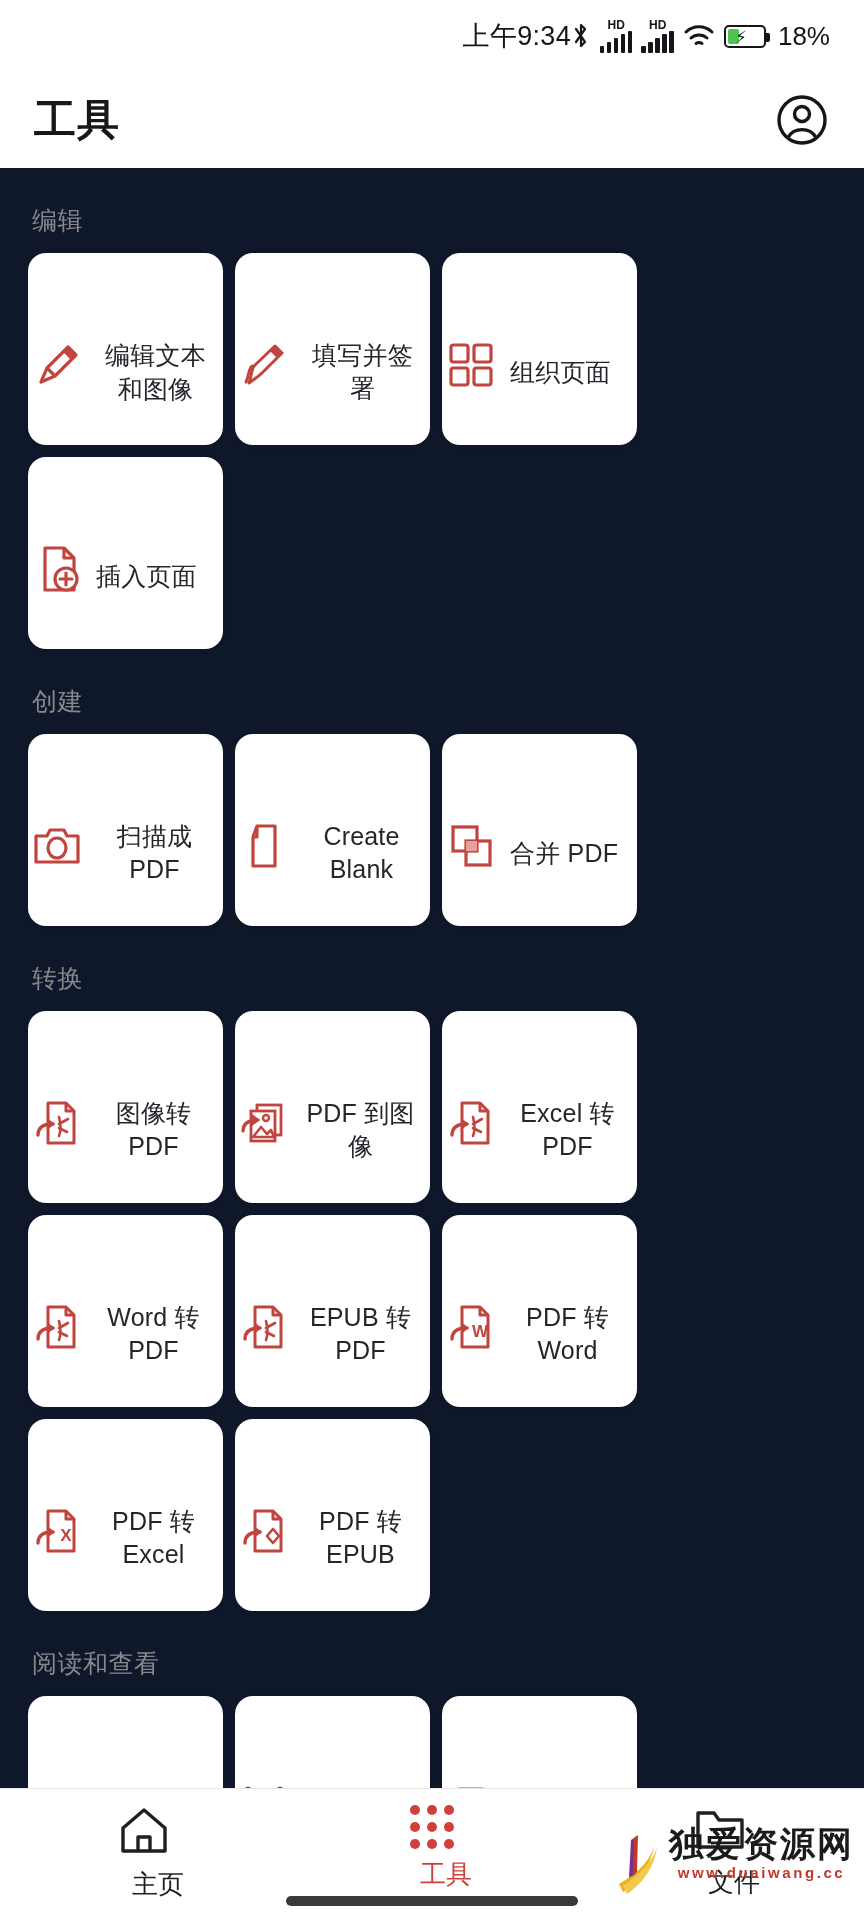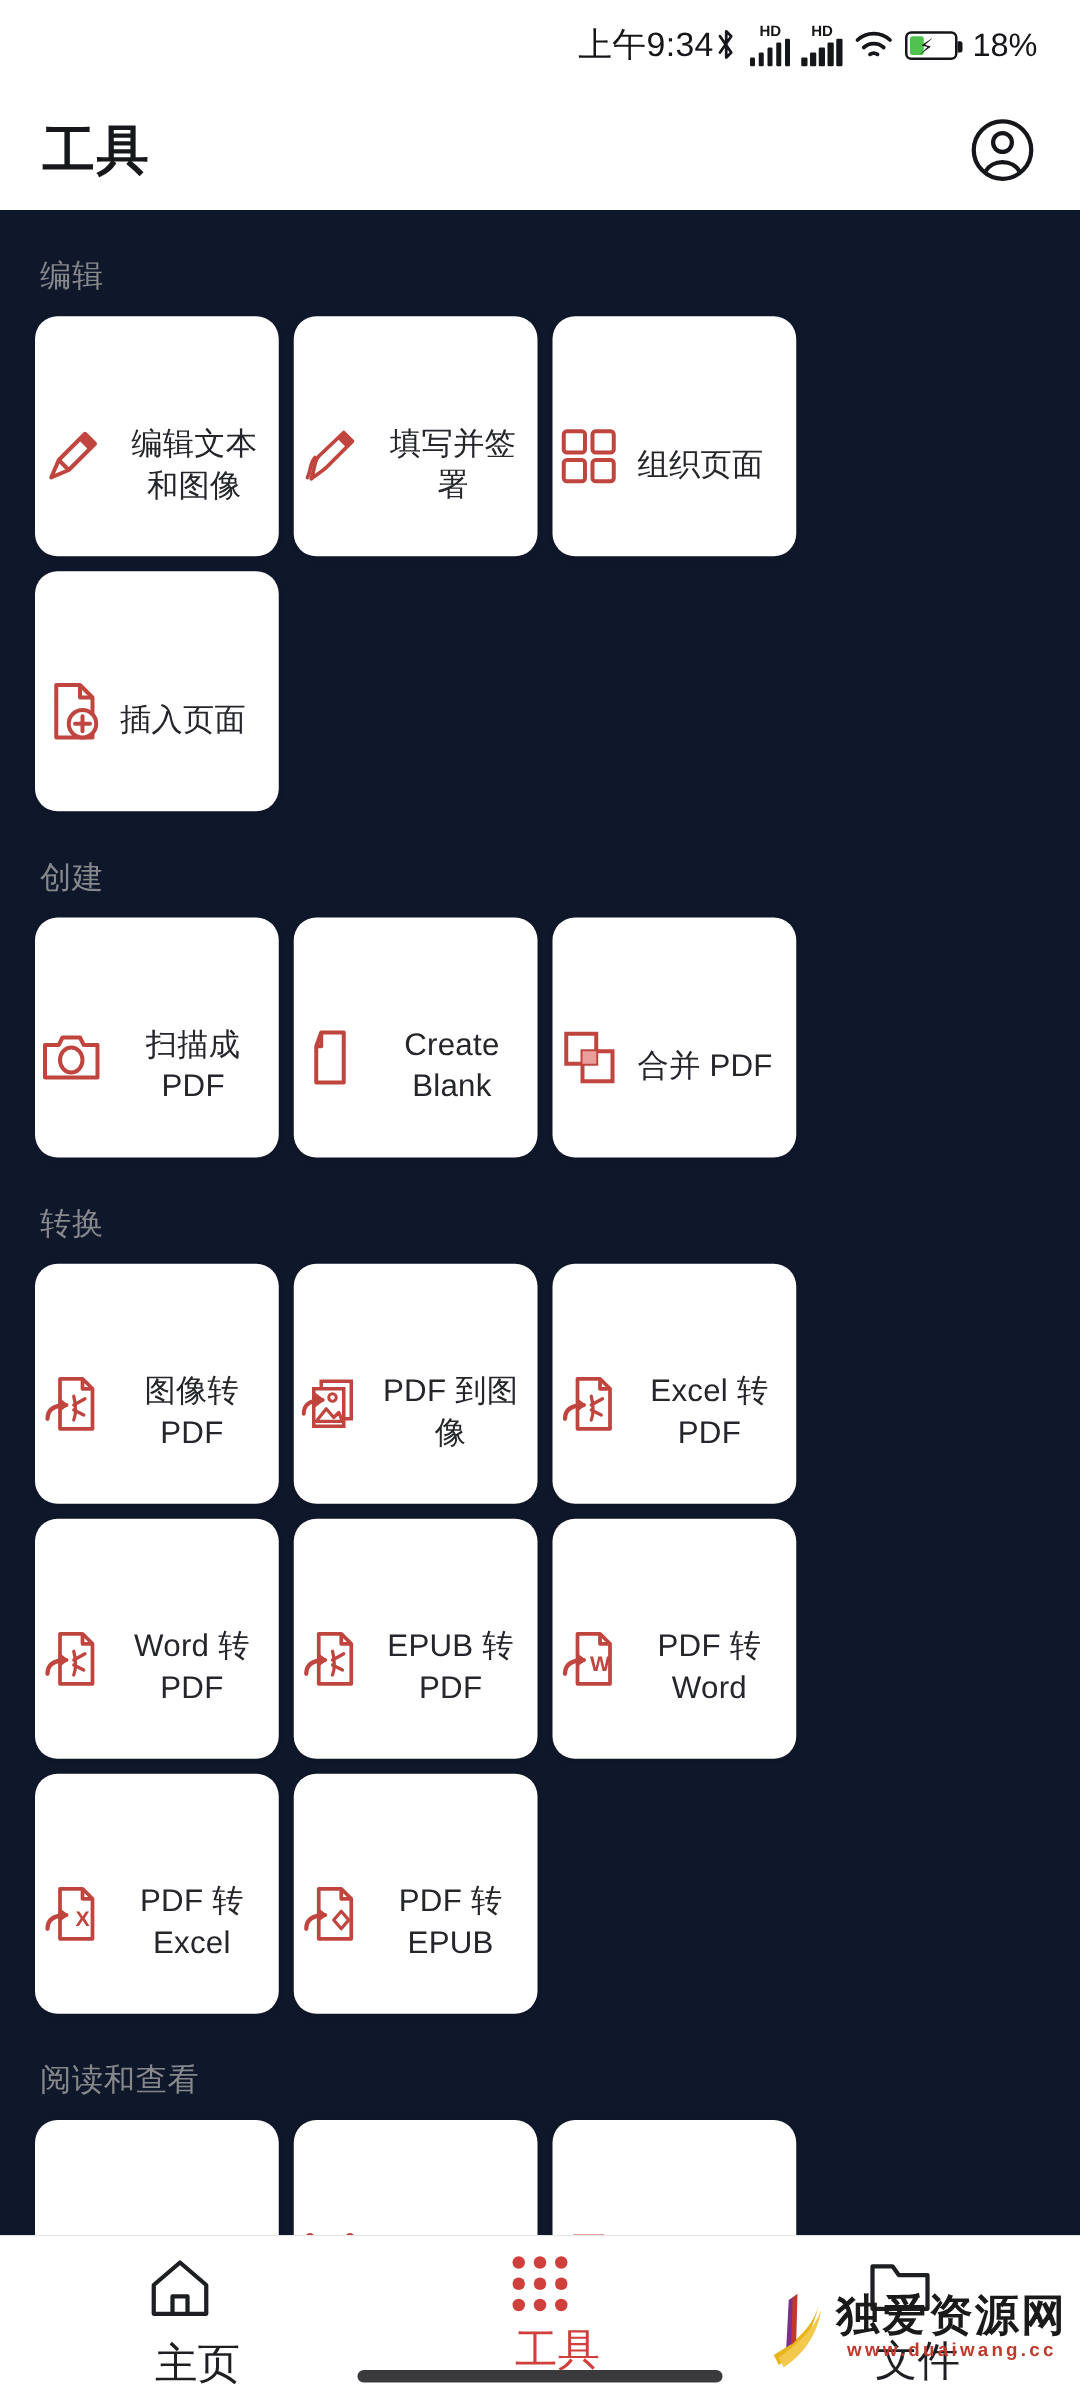"独爱资源网" .watermark { align-items: center -> none }
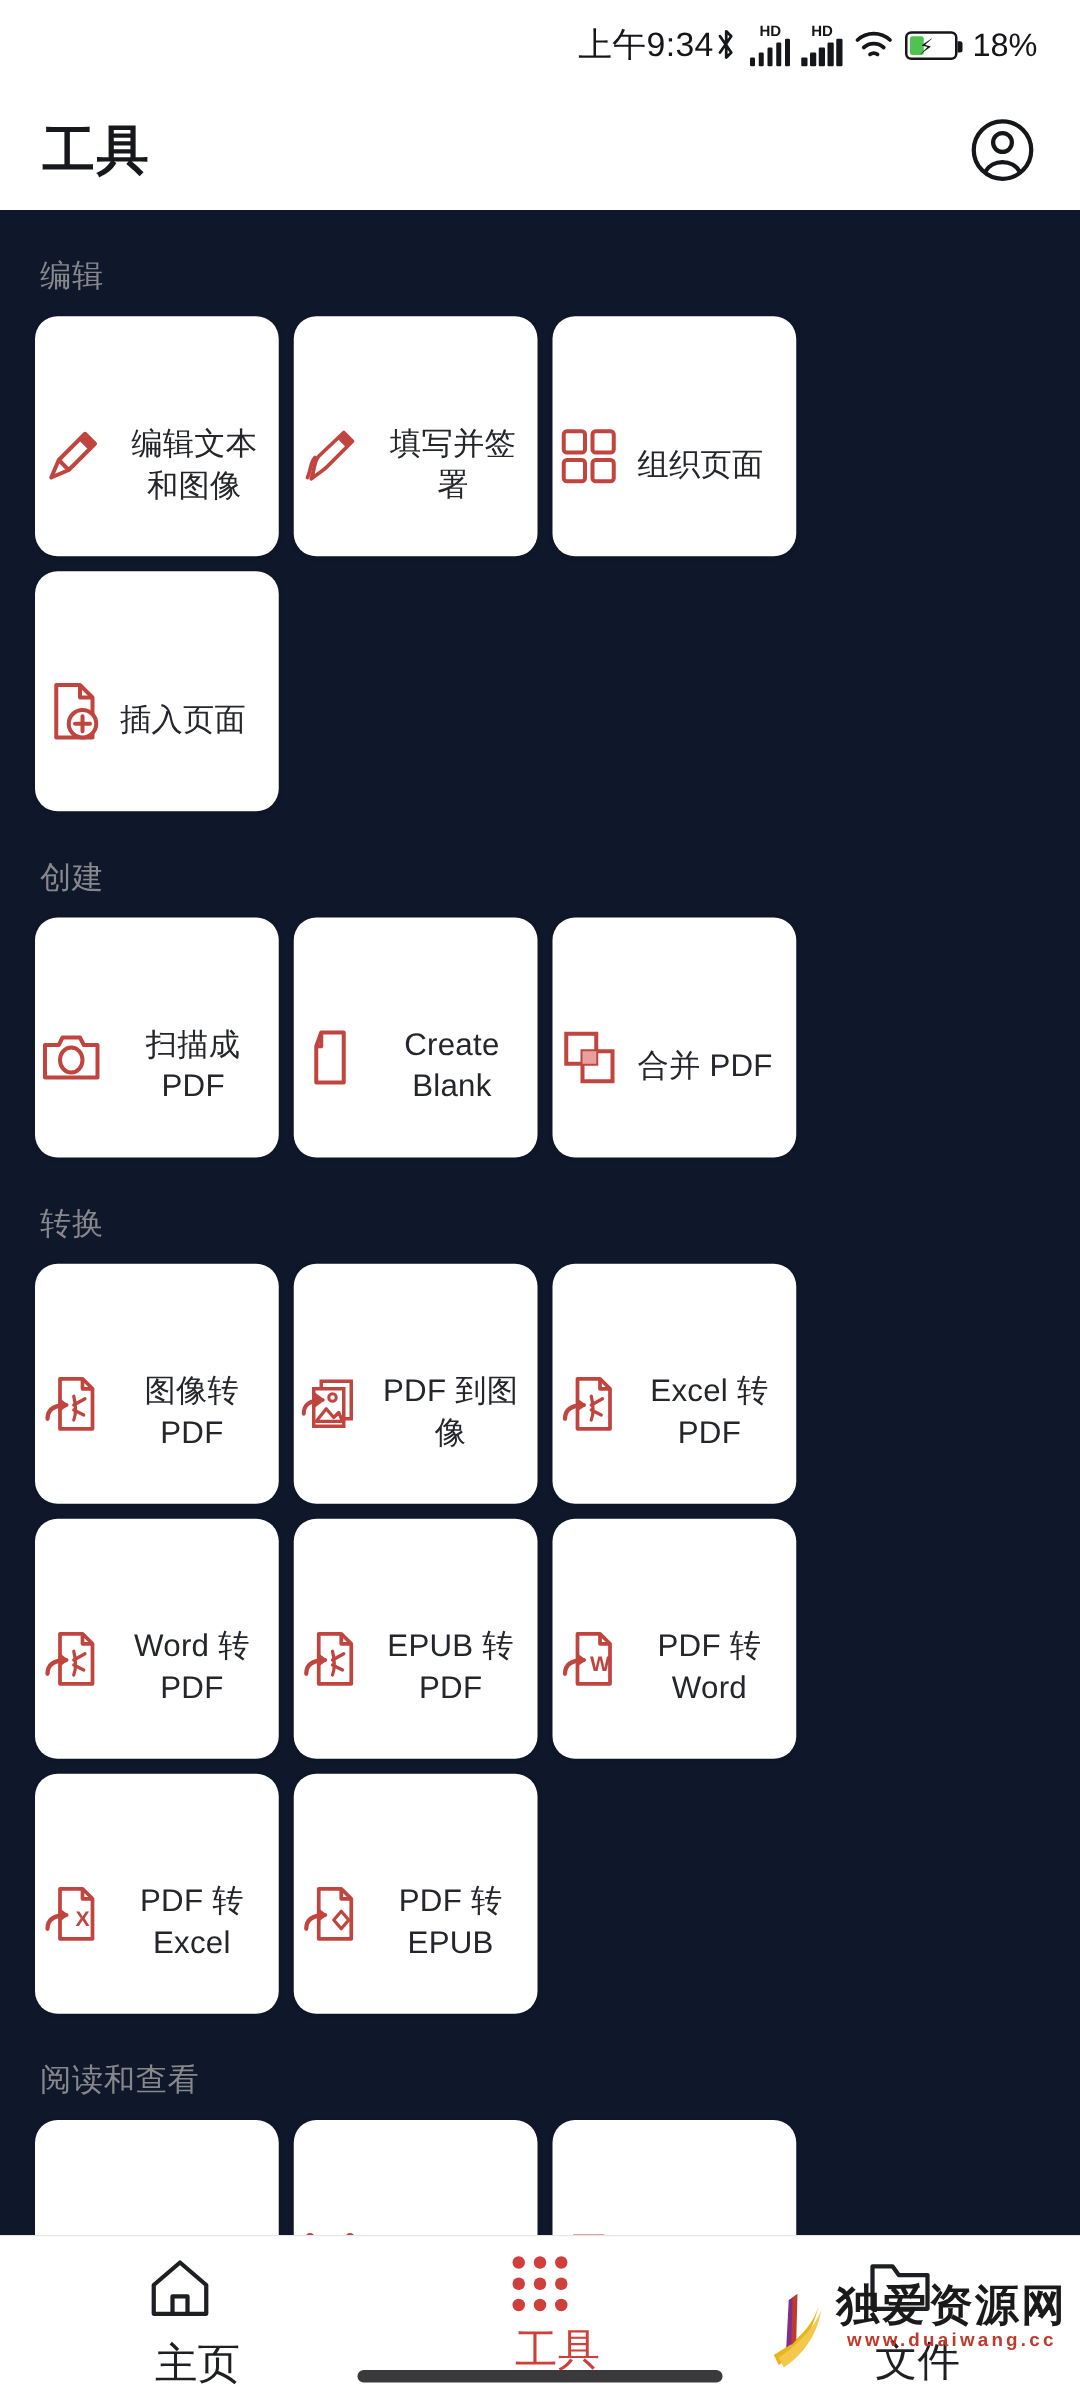"主页" .nav-label { font-size: 34px -> 26px }
